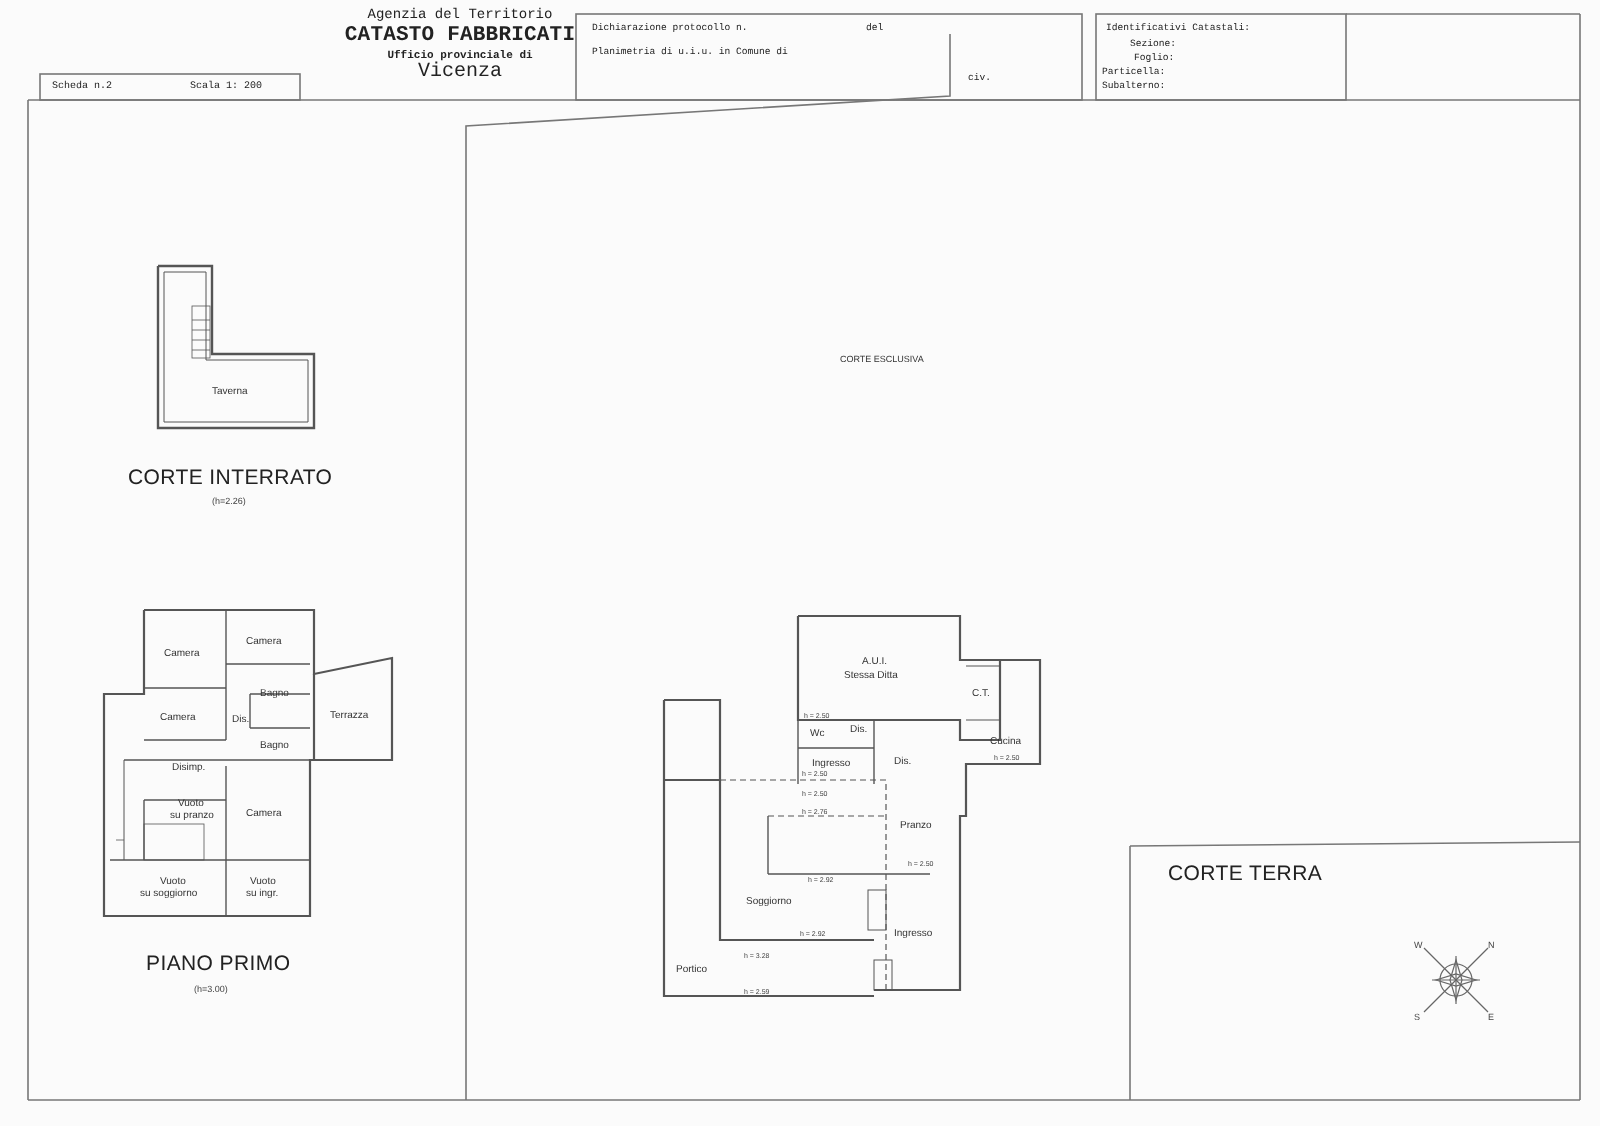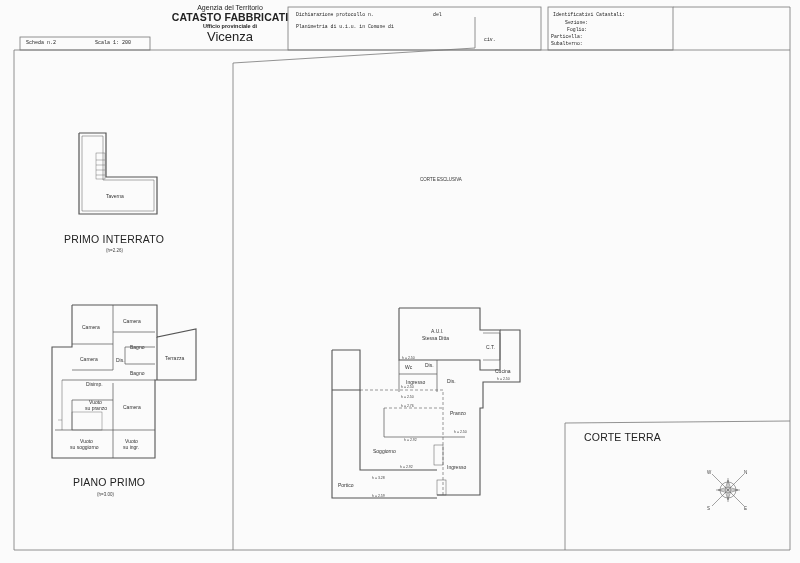"CATASTO FABBRICATI" .hdr-center { font-family: none -> Liberation Mono, monospace }
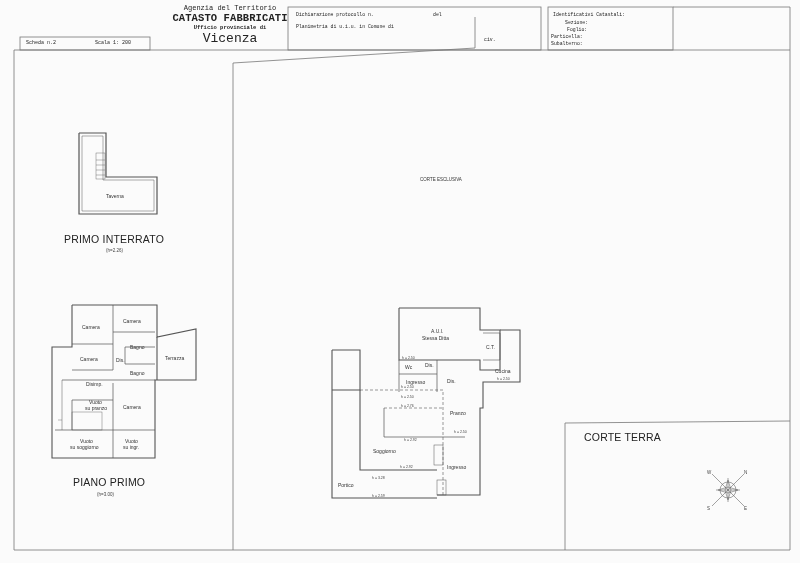"Vicenza" div { font-size: 13px -> 10px }
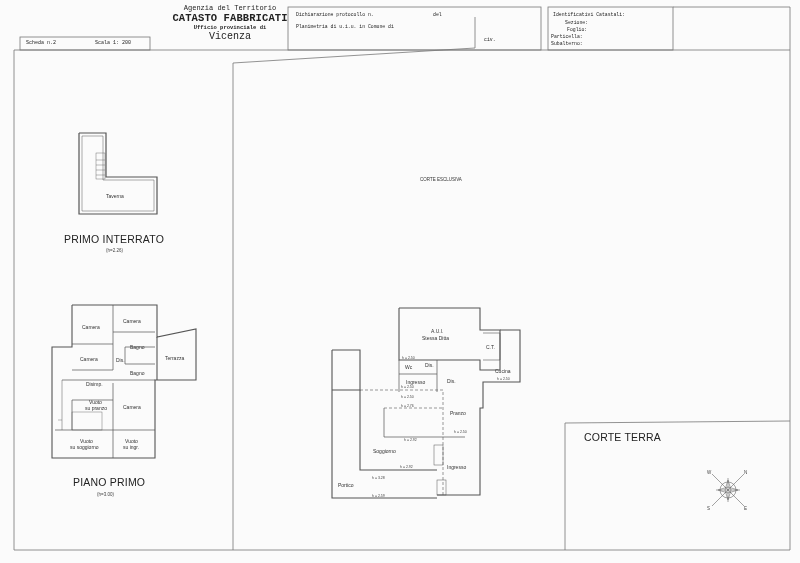"PRIMO INTERRATO" div.big { text: PRIMO -> CORTE }
